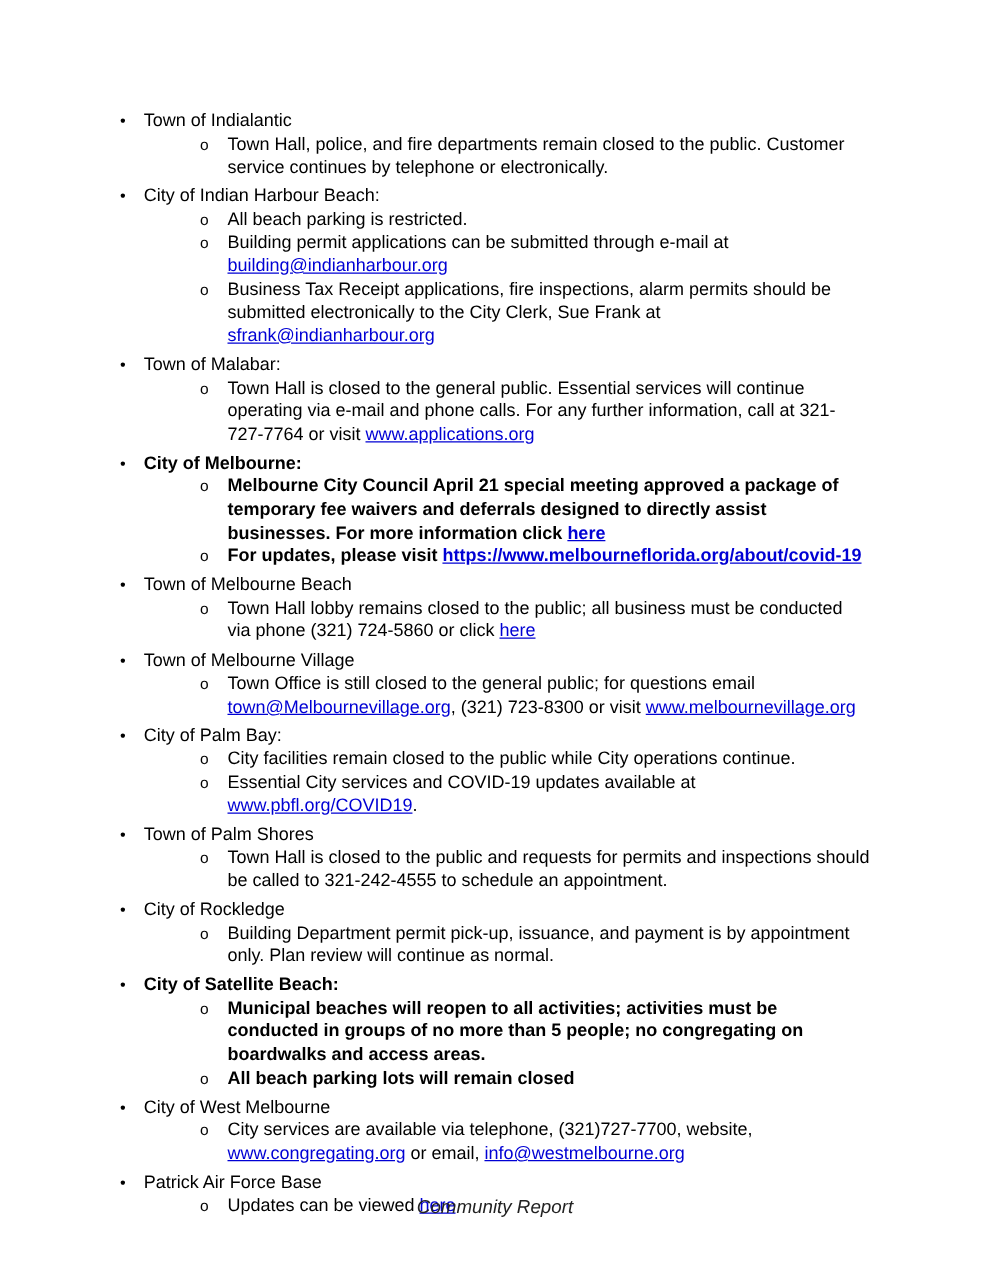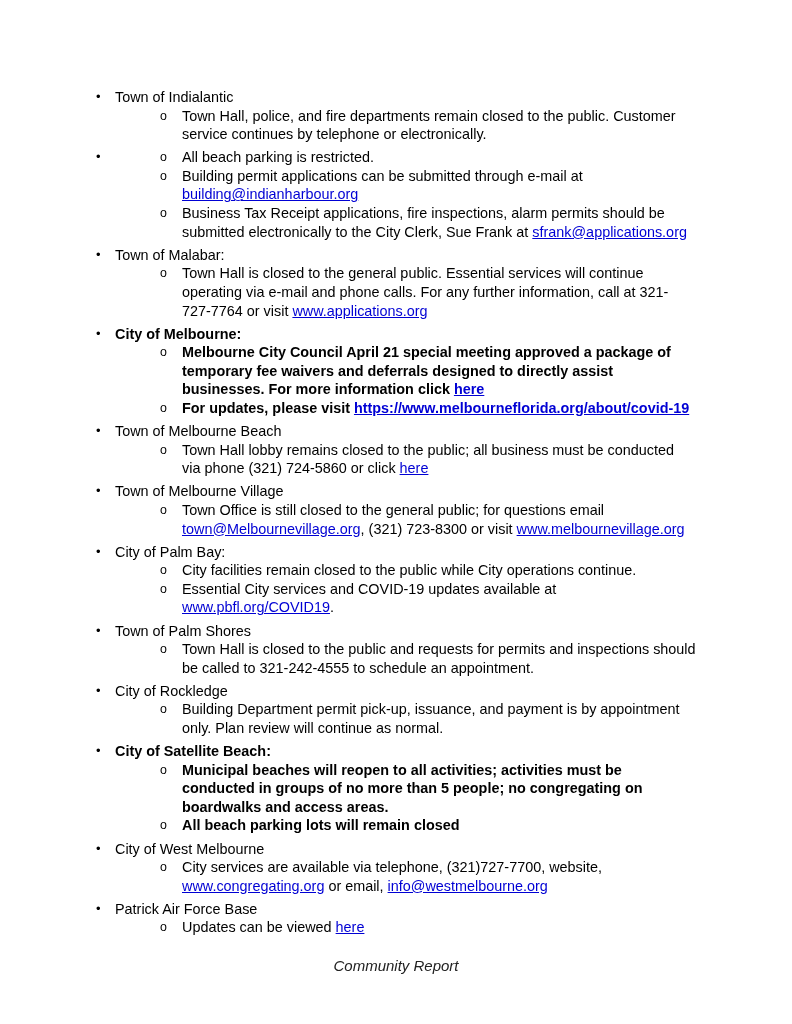"City of Indian Harbour Beach:" span.label1 { html: none -> <span>City of Indian Harbour Beach:</span> }
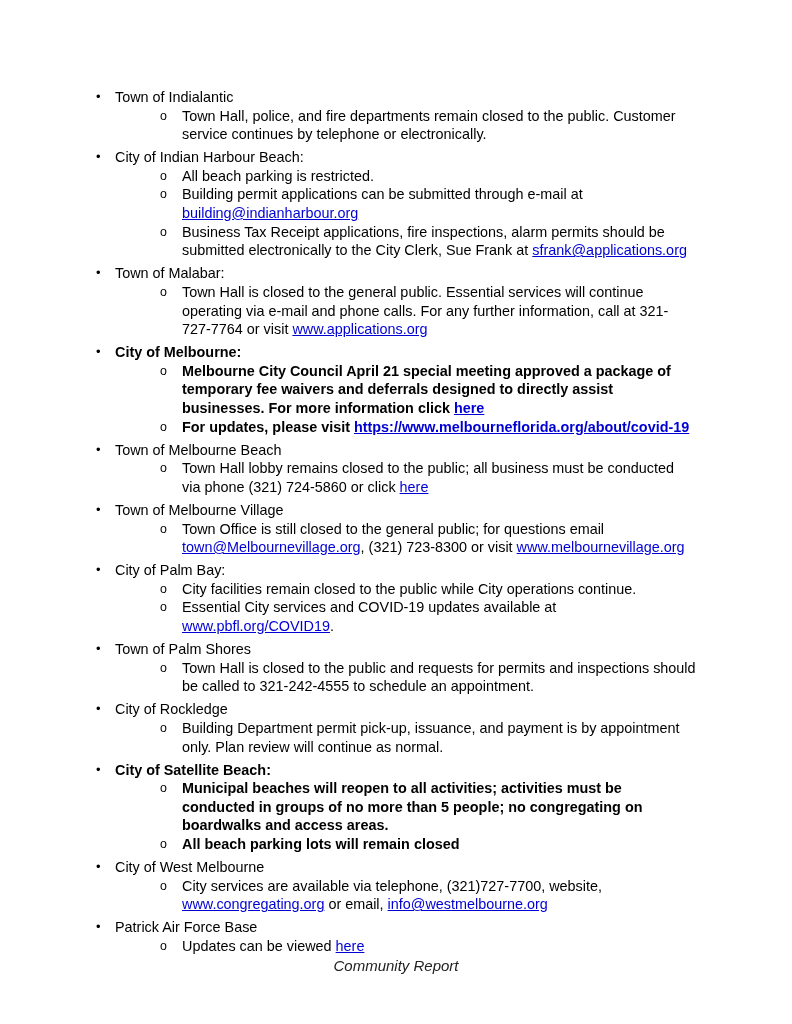"sfrank@applications.org" a.lnk { text: sfrank@applications.org -> sfrank@indianharbour.org }
